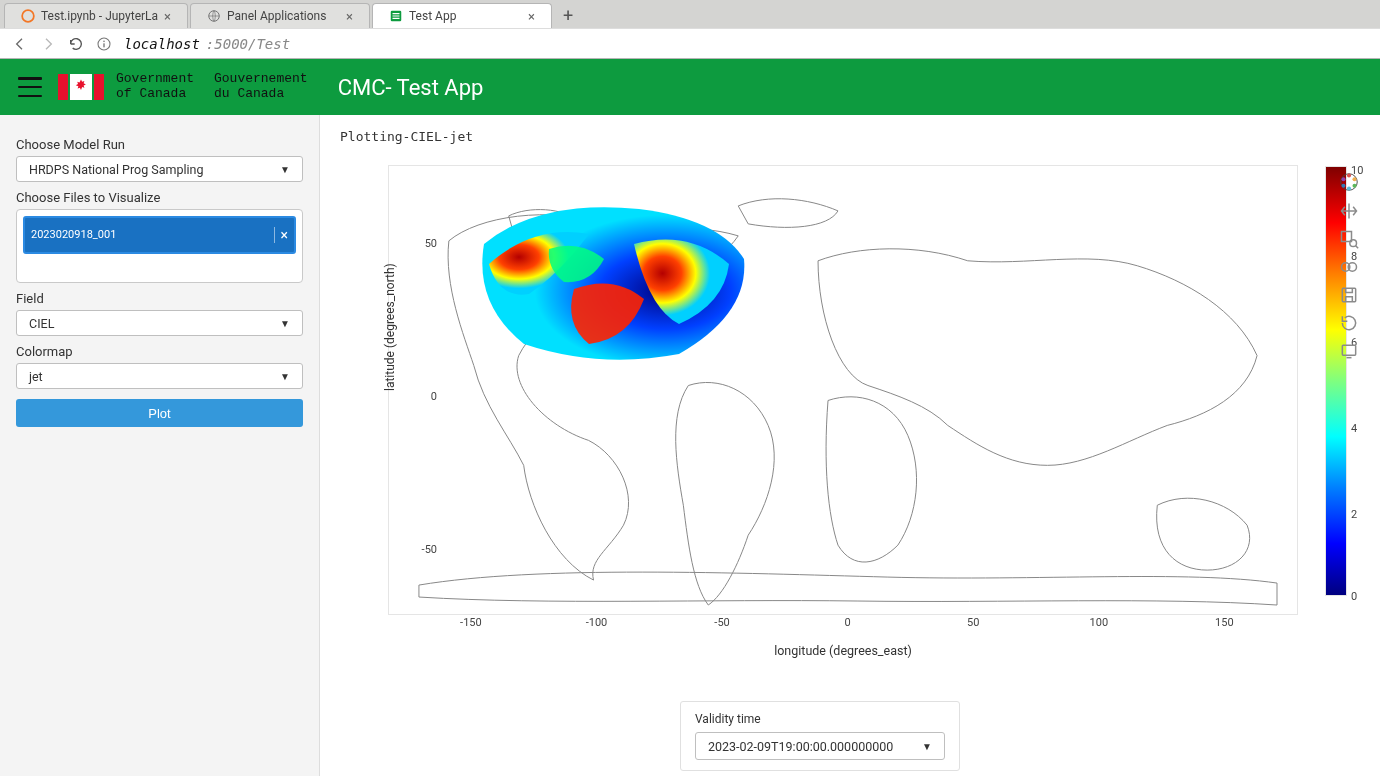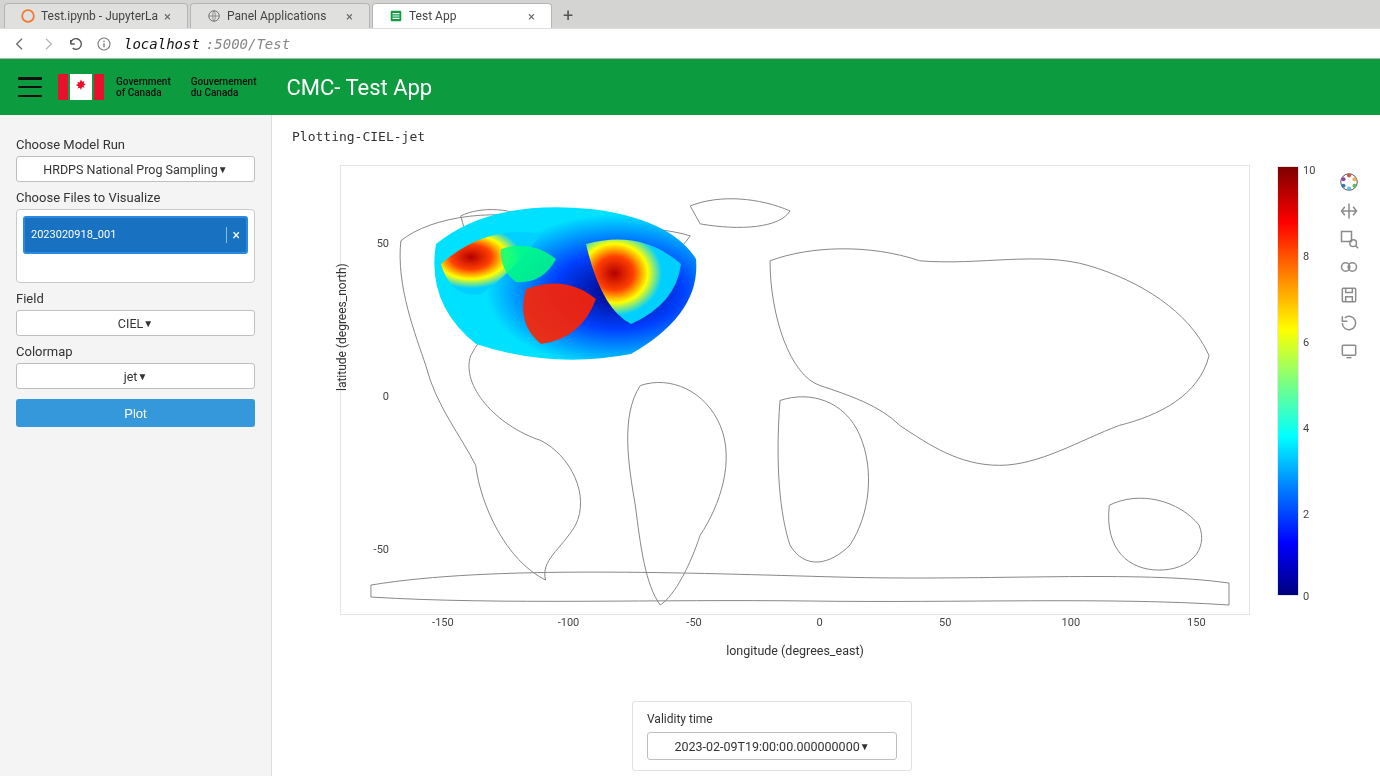"Government" .gov-text { font-family: none -> Liberation Mono, monospace; font-size: 10px -> 13px }
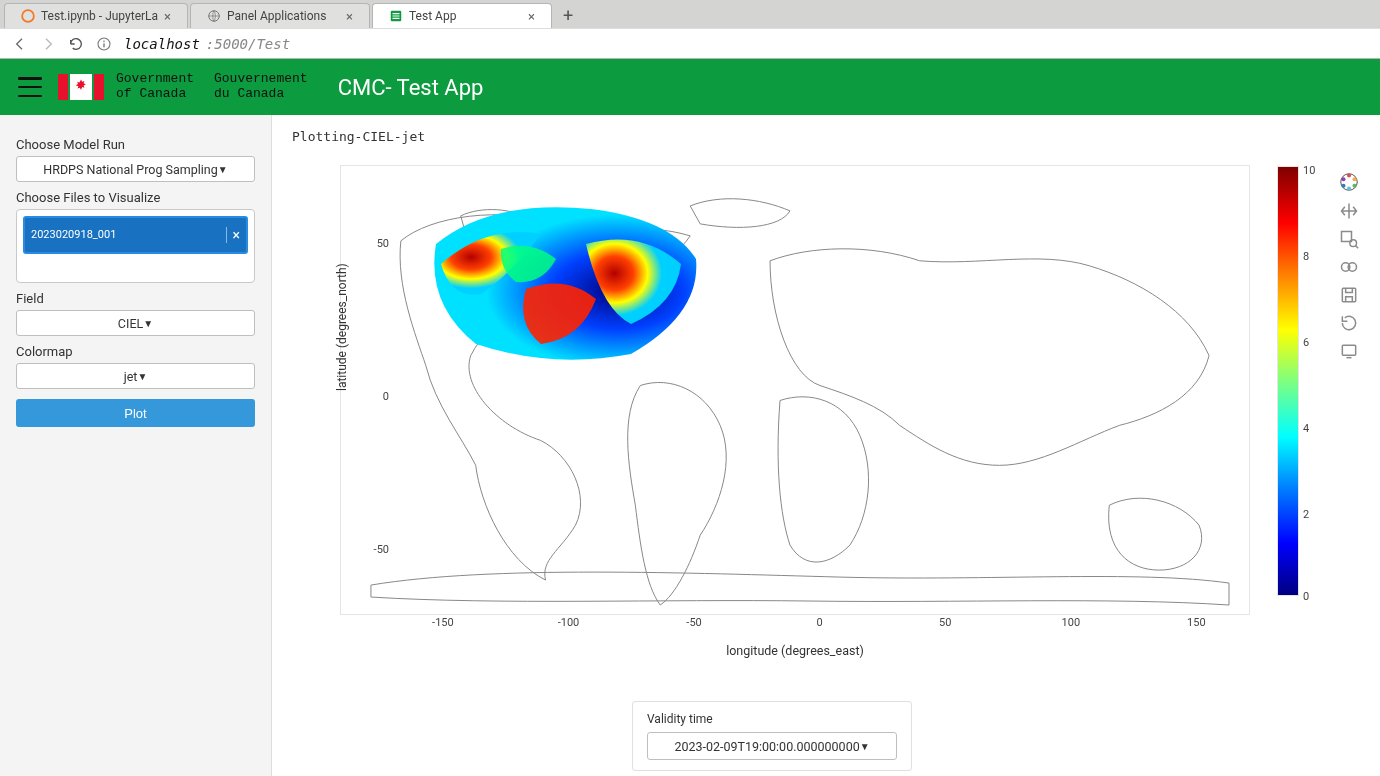"Choose Model Run" .sidebar { width: 272px -> 320px }
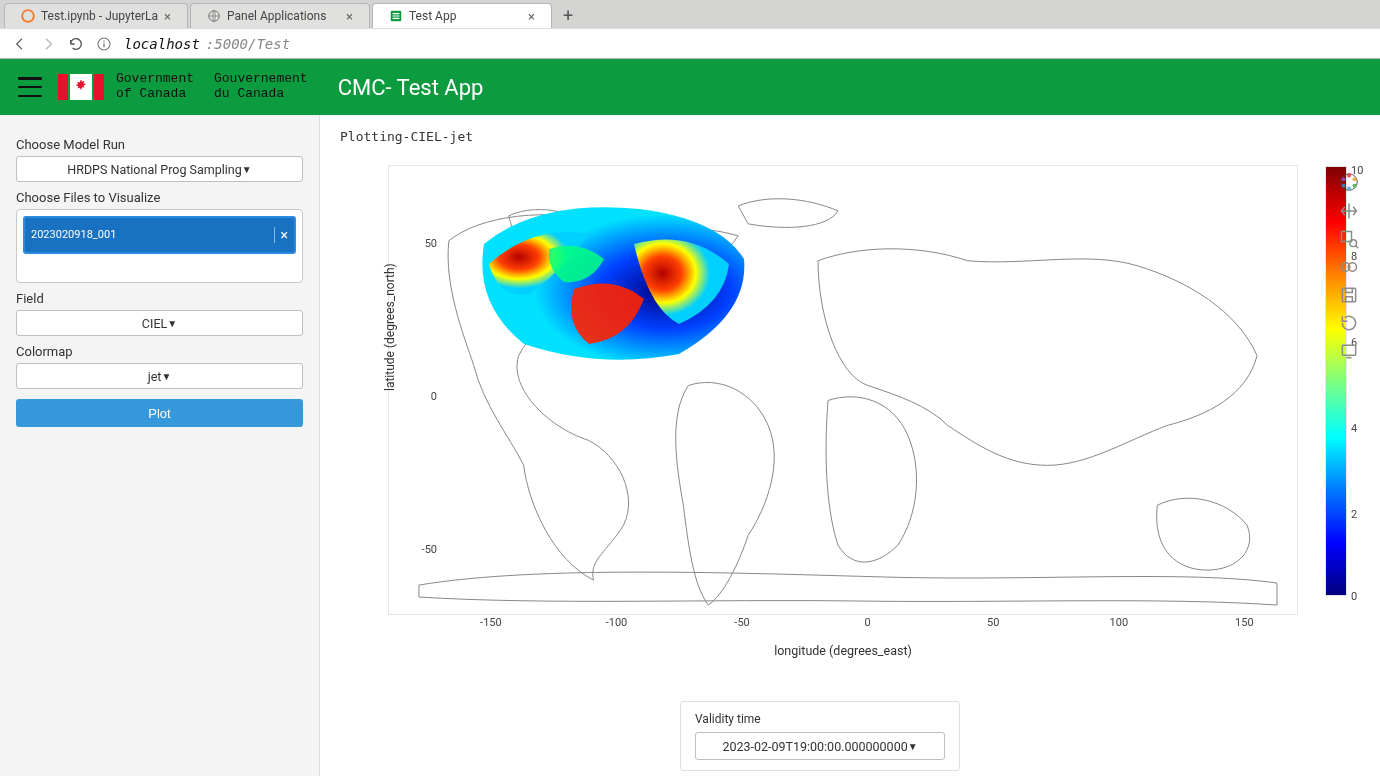"HRDPS National Prog Sampling" .select { justify-content: center -> space-between }
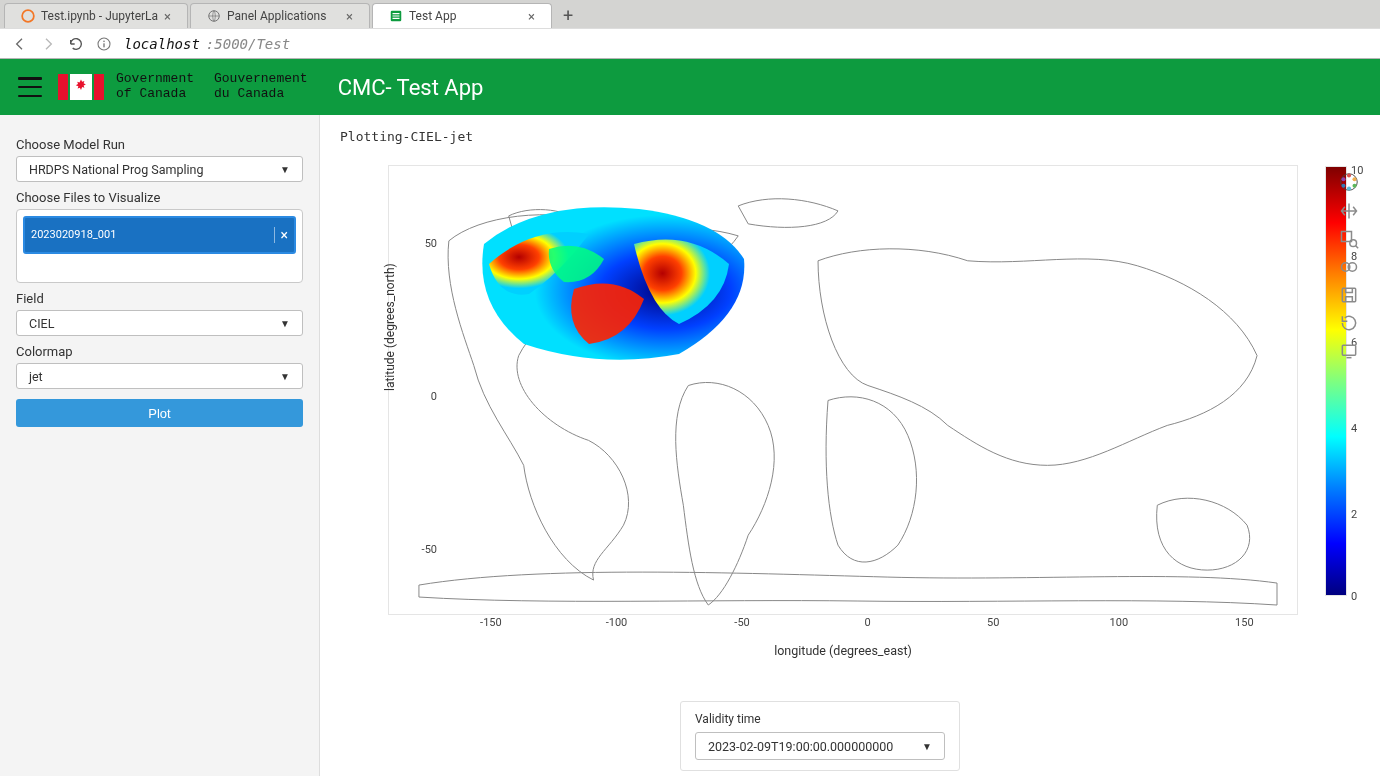"-150" .x-axis .tick { margin-left: 20px -> none }
